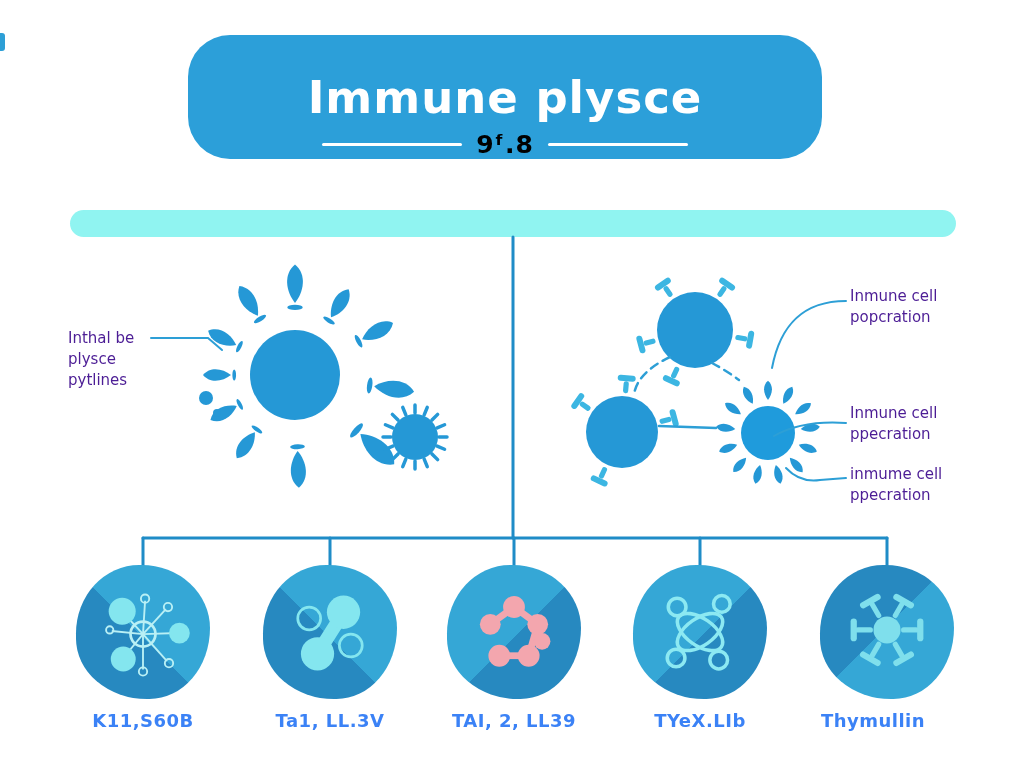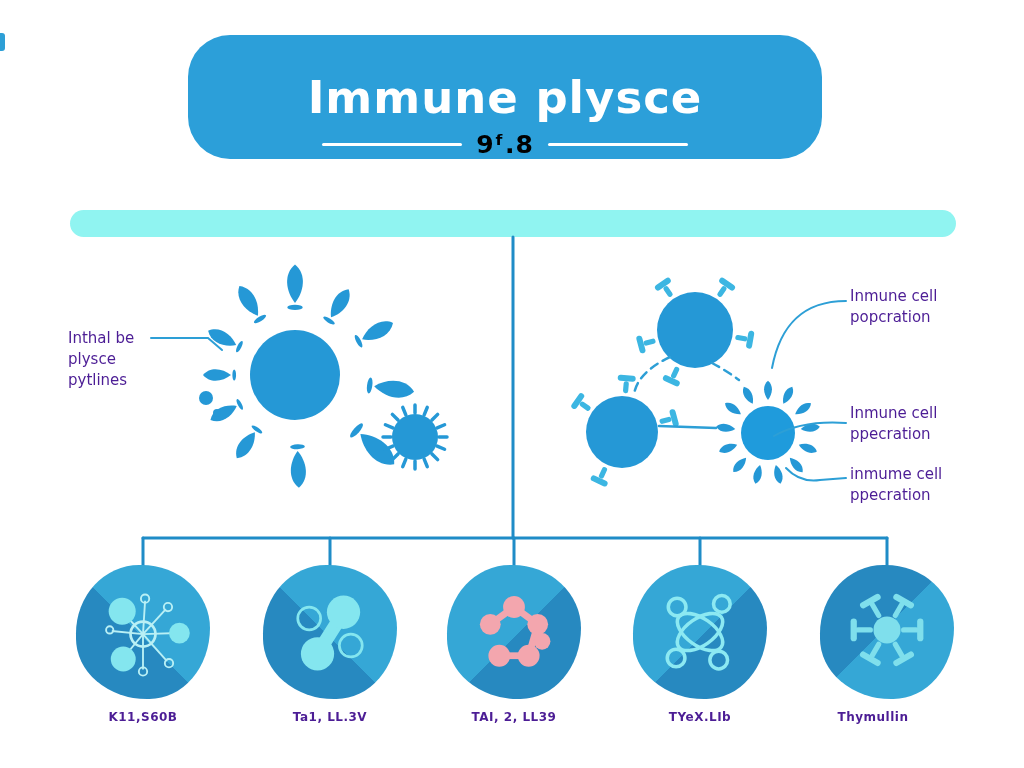"K11,S60B" .node-label { color: #4c1d95 -> #3b82f6; font-size: 12px -> 18px }
